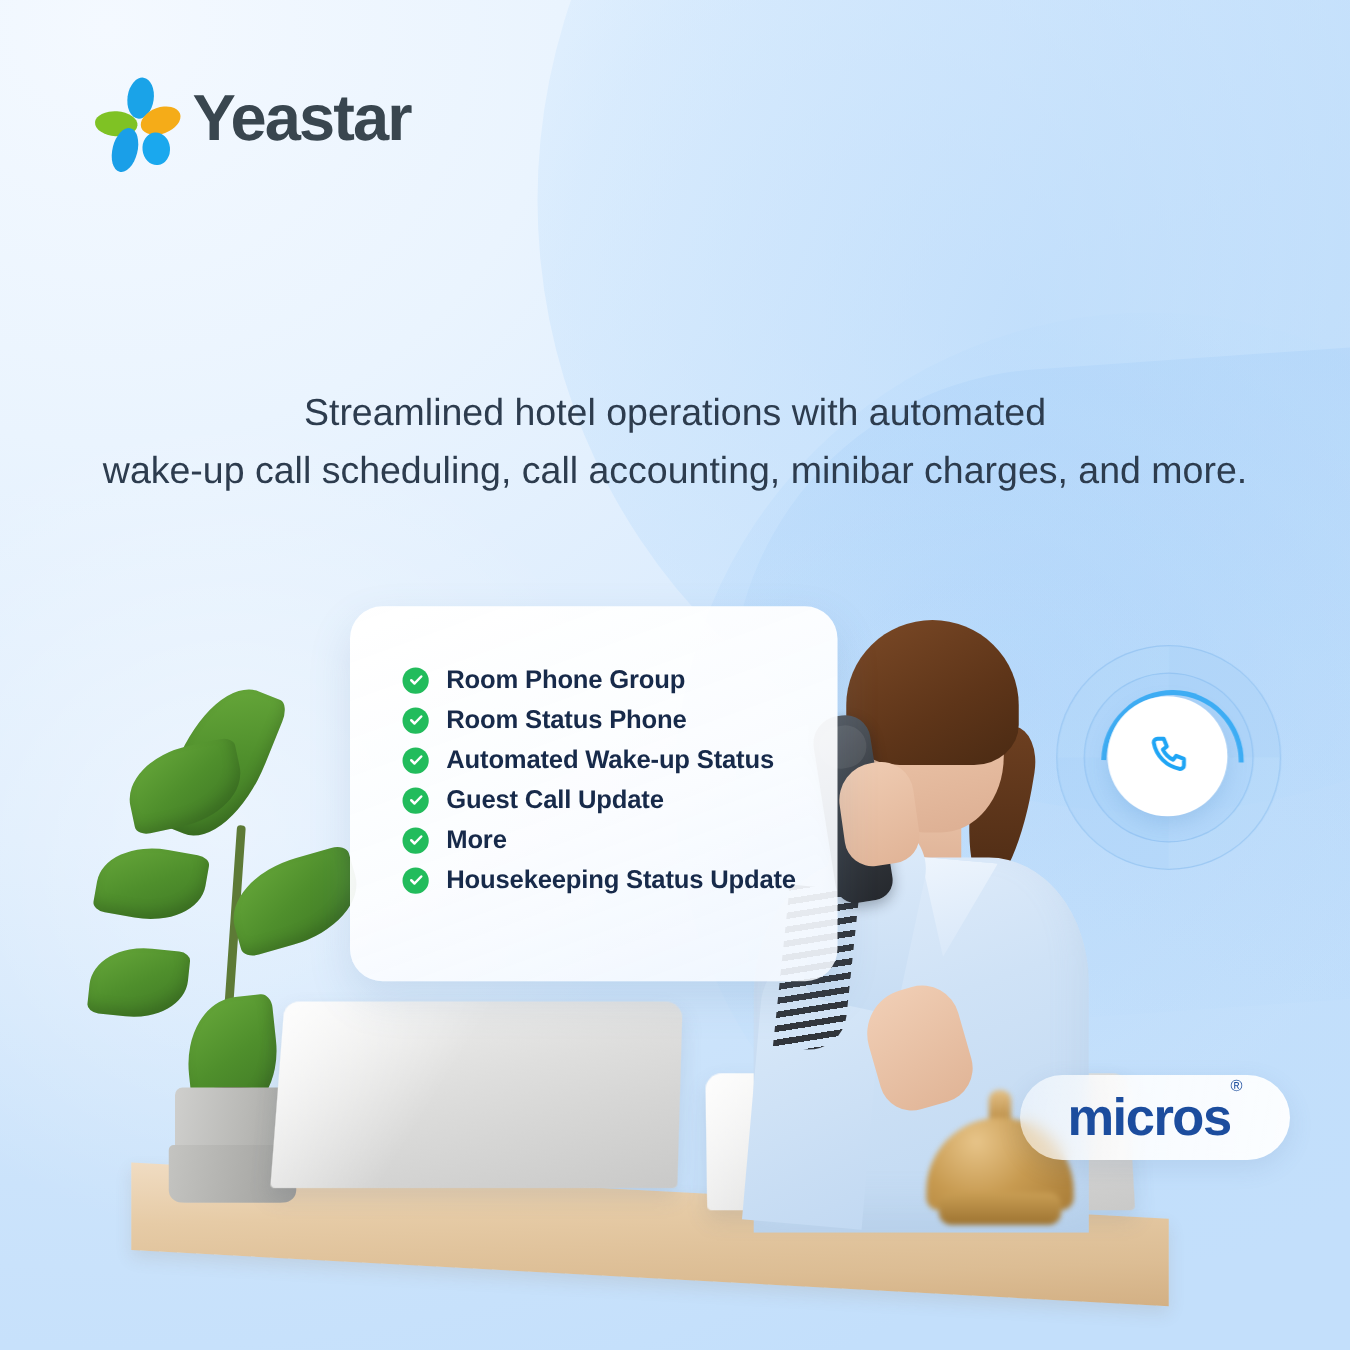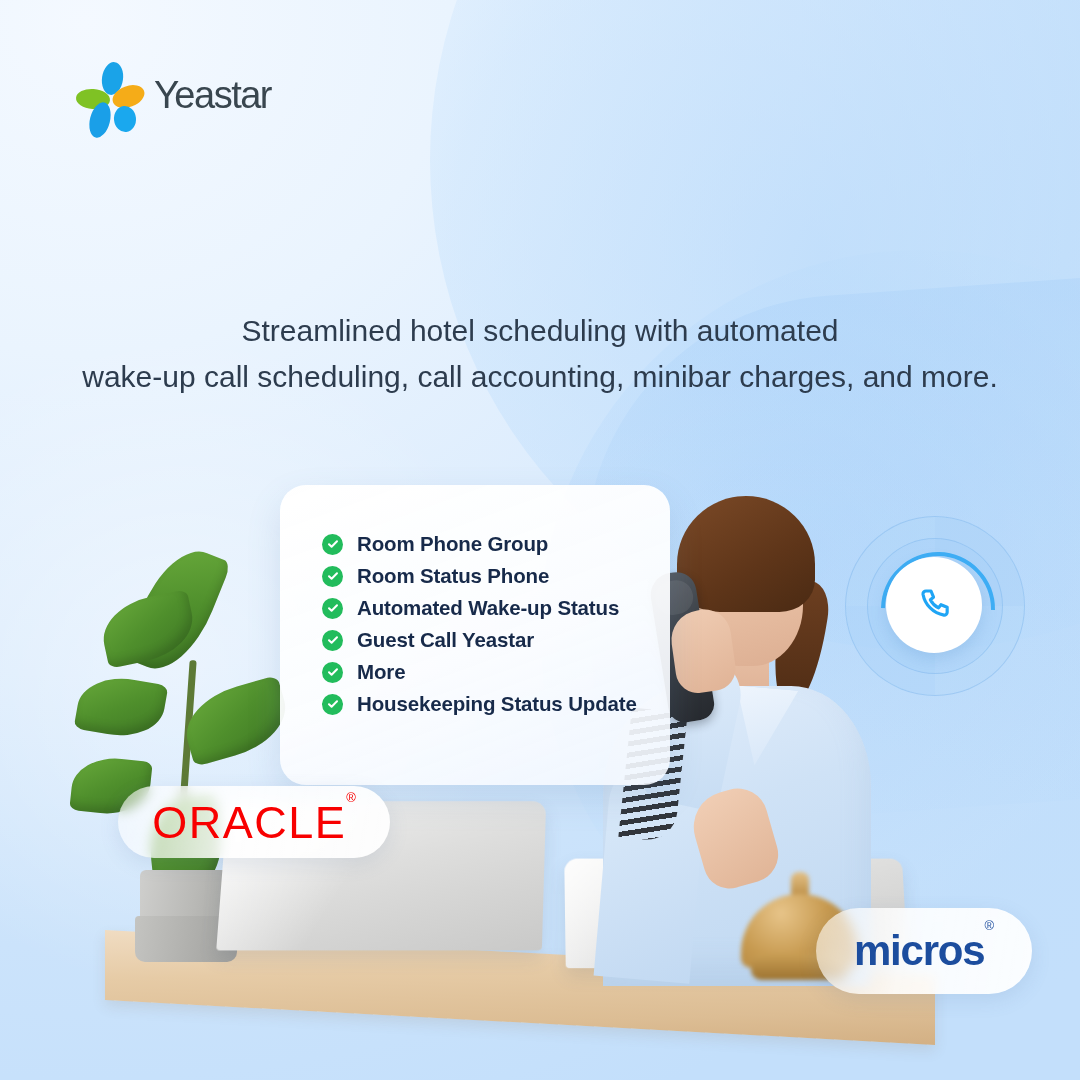"Yeastar" .logo-text { font-size: 38px -> 52px; font-weight: 400 -> 700 }
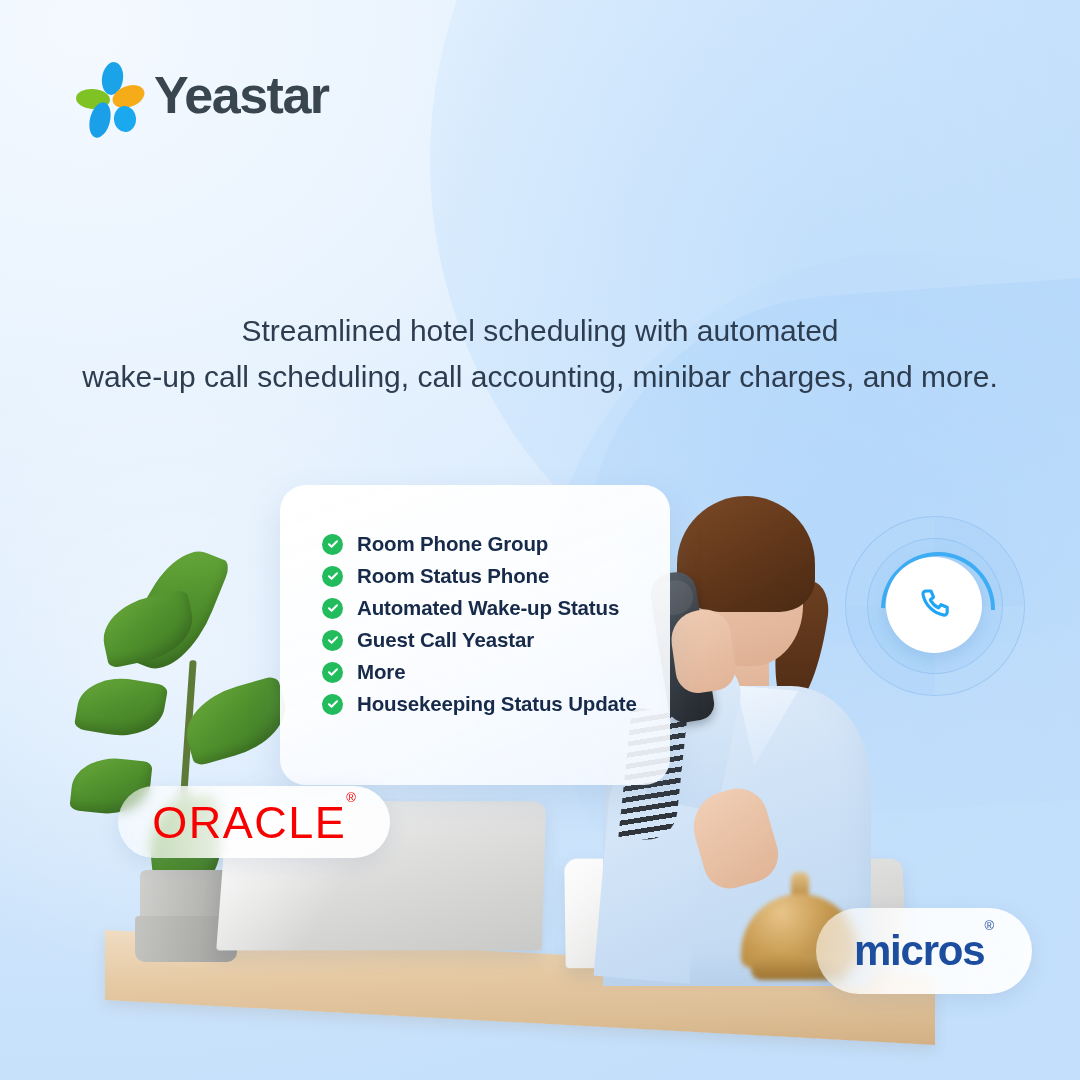"Streamlined hotel scheduling with" span { text: scheduling -> operations }
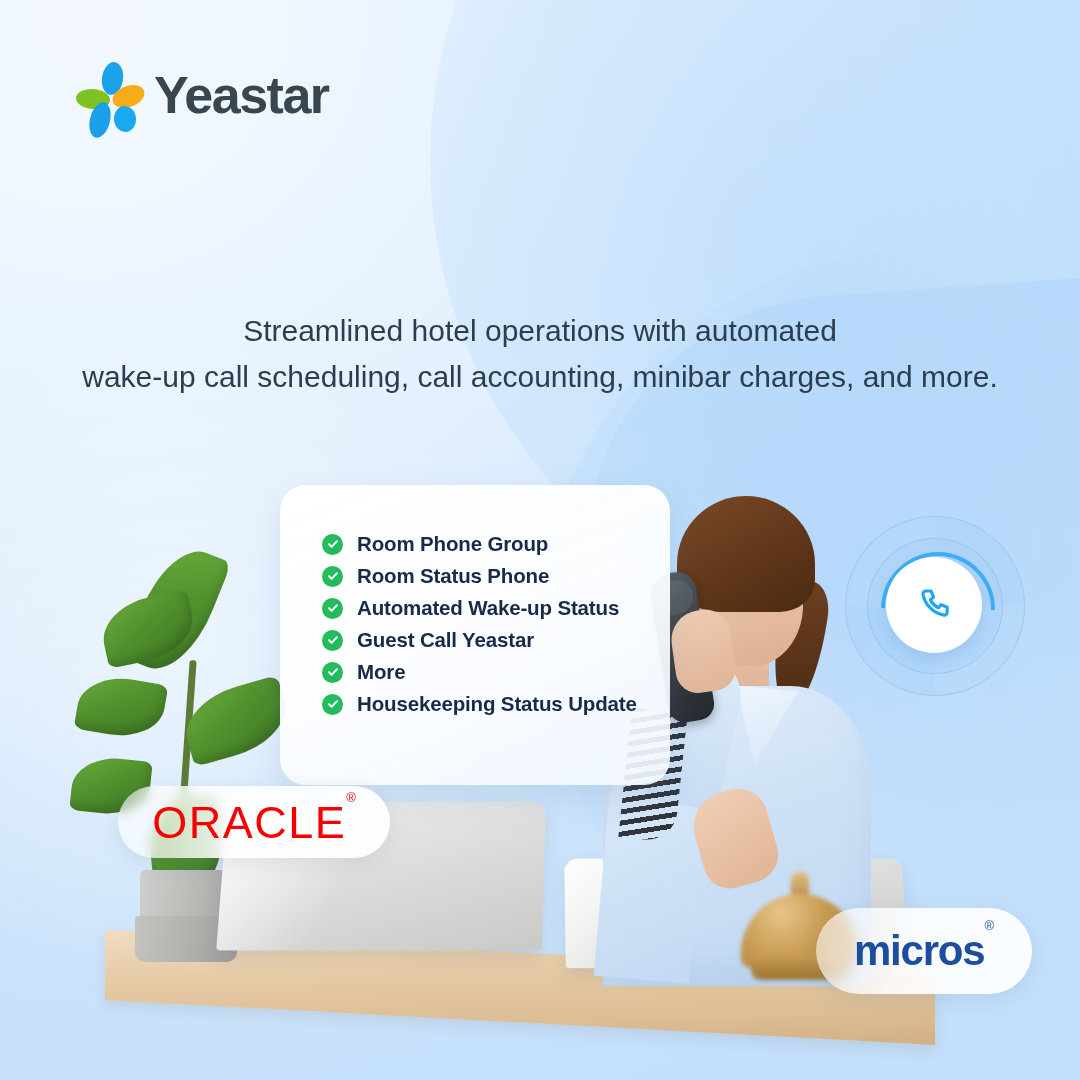"Guest Call Yeastar" span.feature-label { text: Yeastar -> Update }
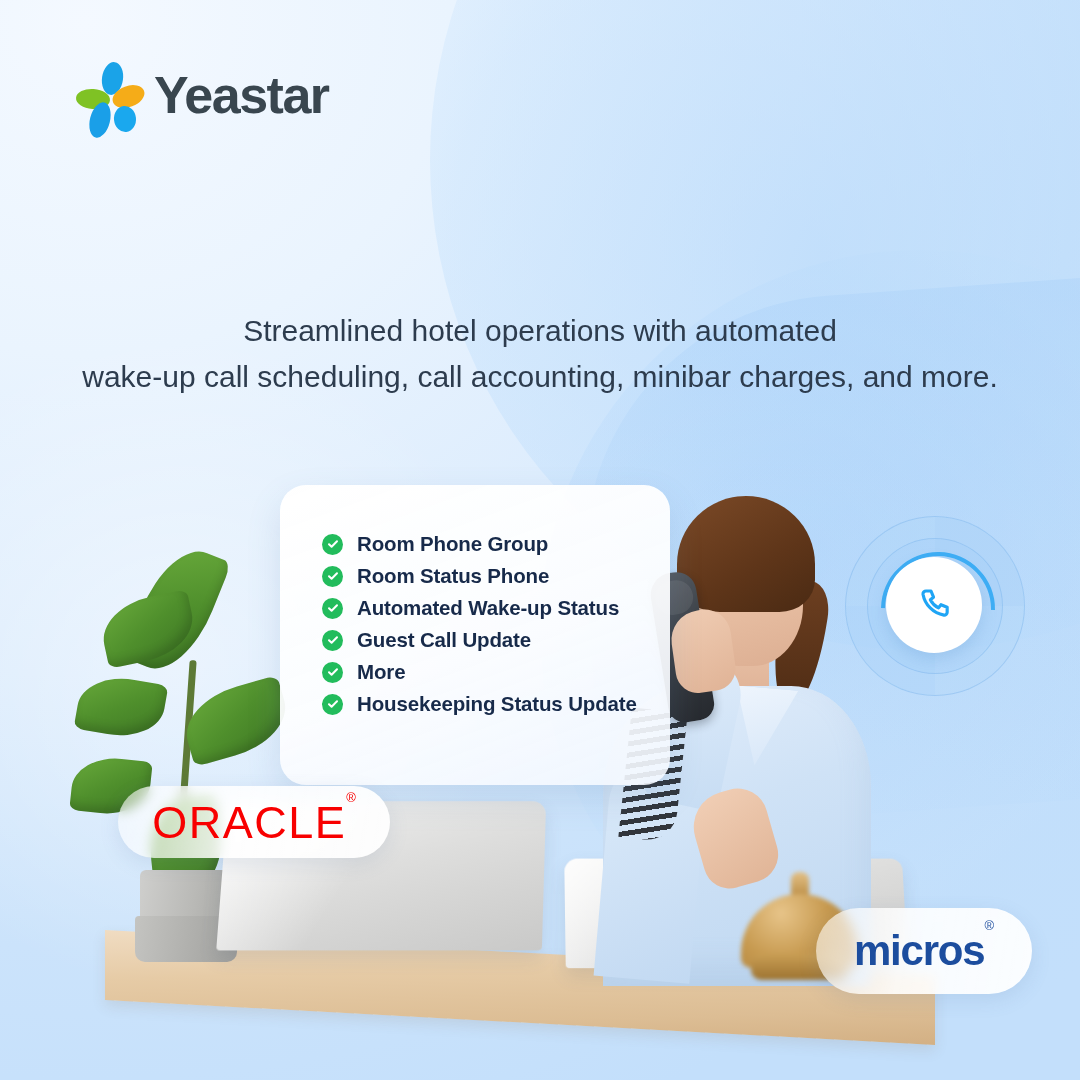"ORACLE®" div.badge { html: <div> <div> <span>ORACLE</span><sup>®</sup> </div> </div> -> none }
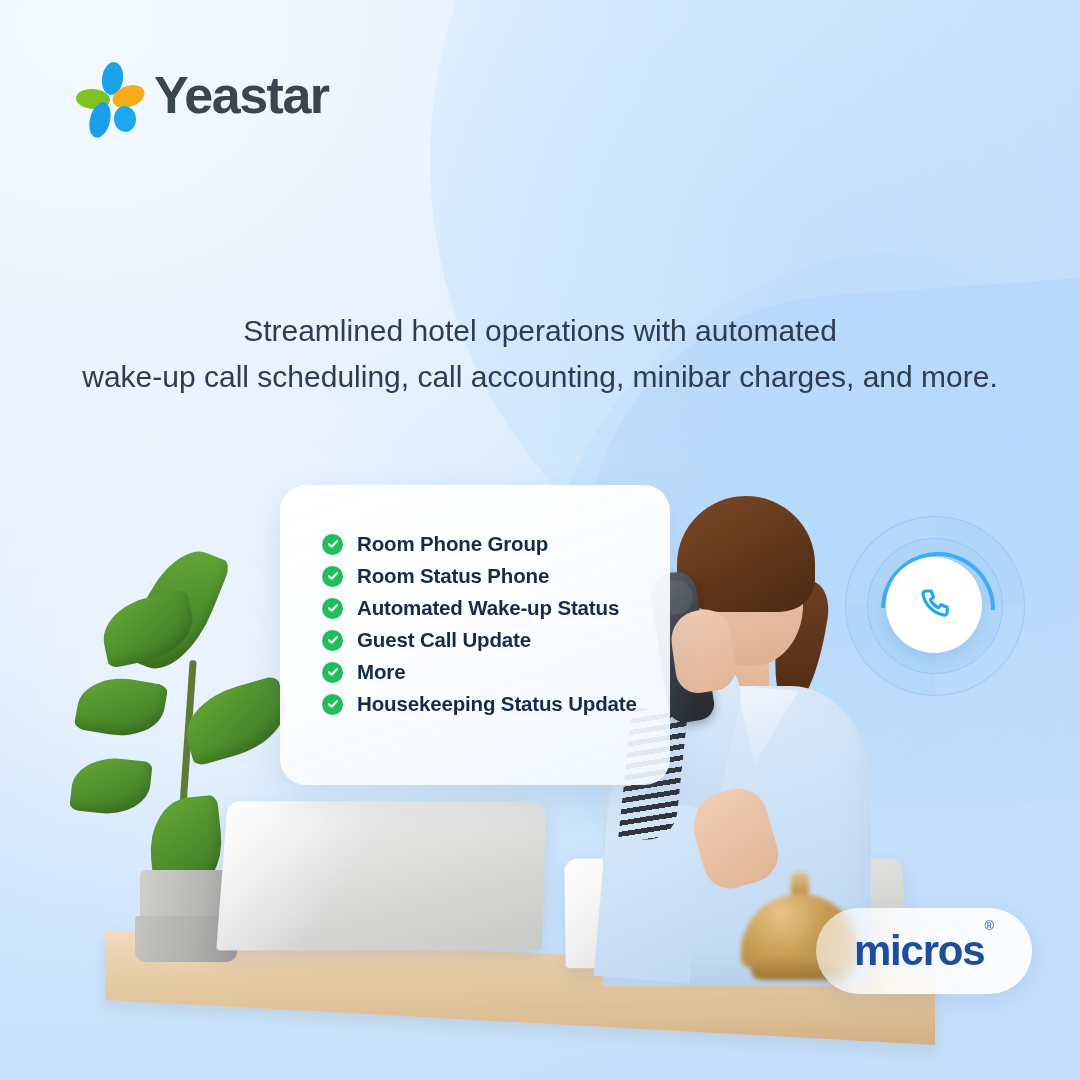"micros®" .badge-micros { height: 86px -> 68px; top: 908px -> 860px }
